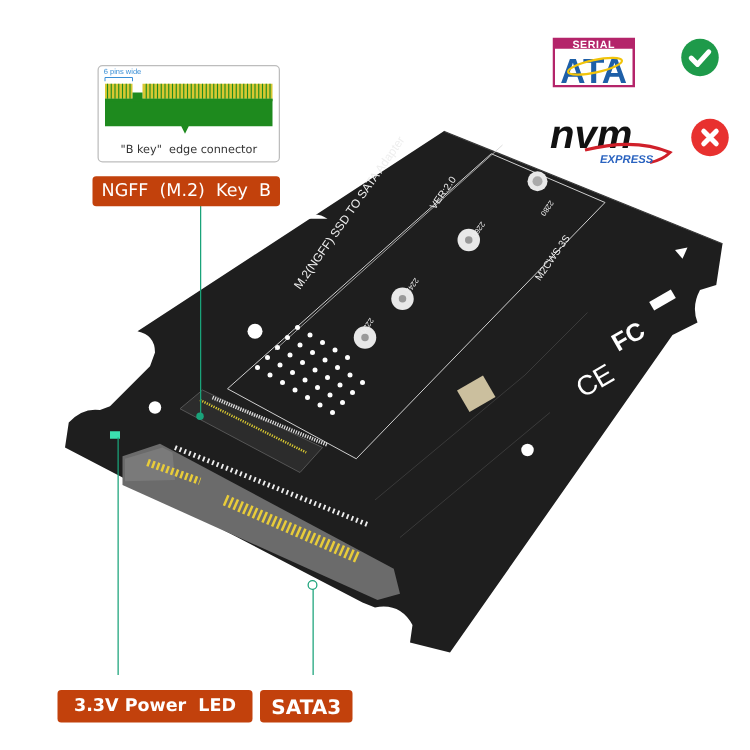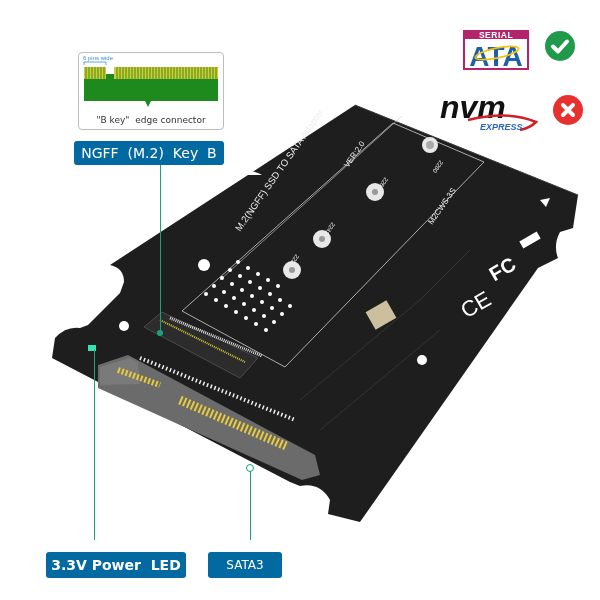"SERIAL" div.abs { margin-left: 21px -> none }
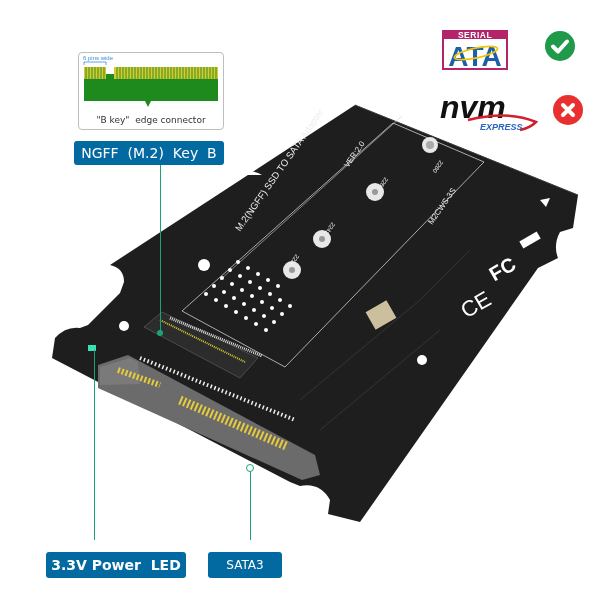"NGFF (M.2) Key B" .callout { background: #0369a1 -> #c2410c }
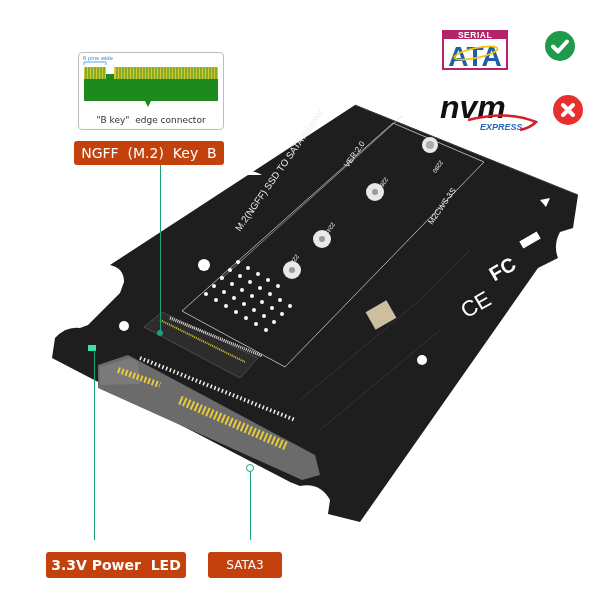"3.3V Power LED" div.callout { width: 140px -> 156px }
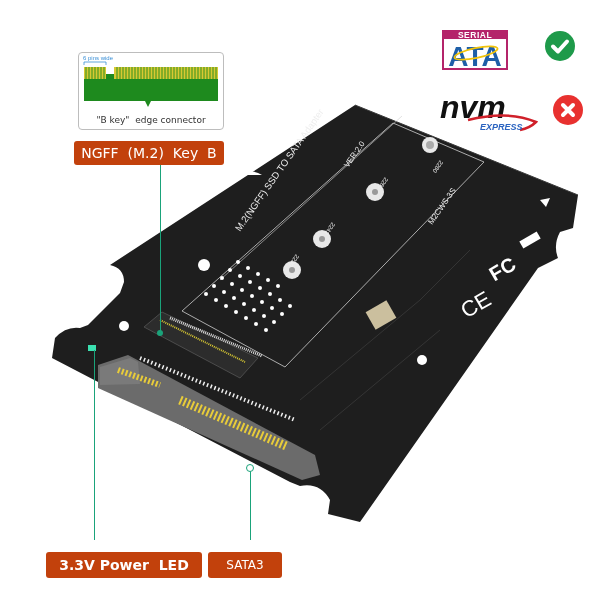"SATA3" div.callout { font-size: 12px -> 16px; font-weight: normal -> bold }
